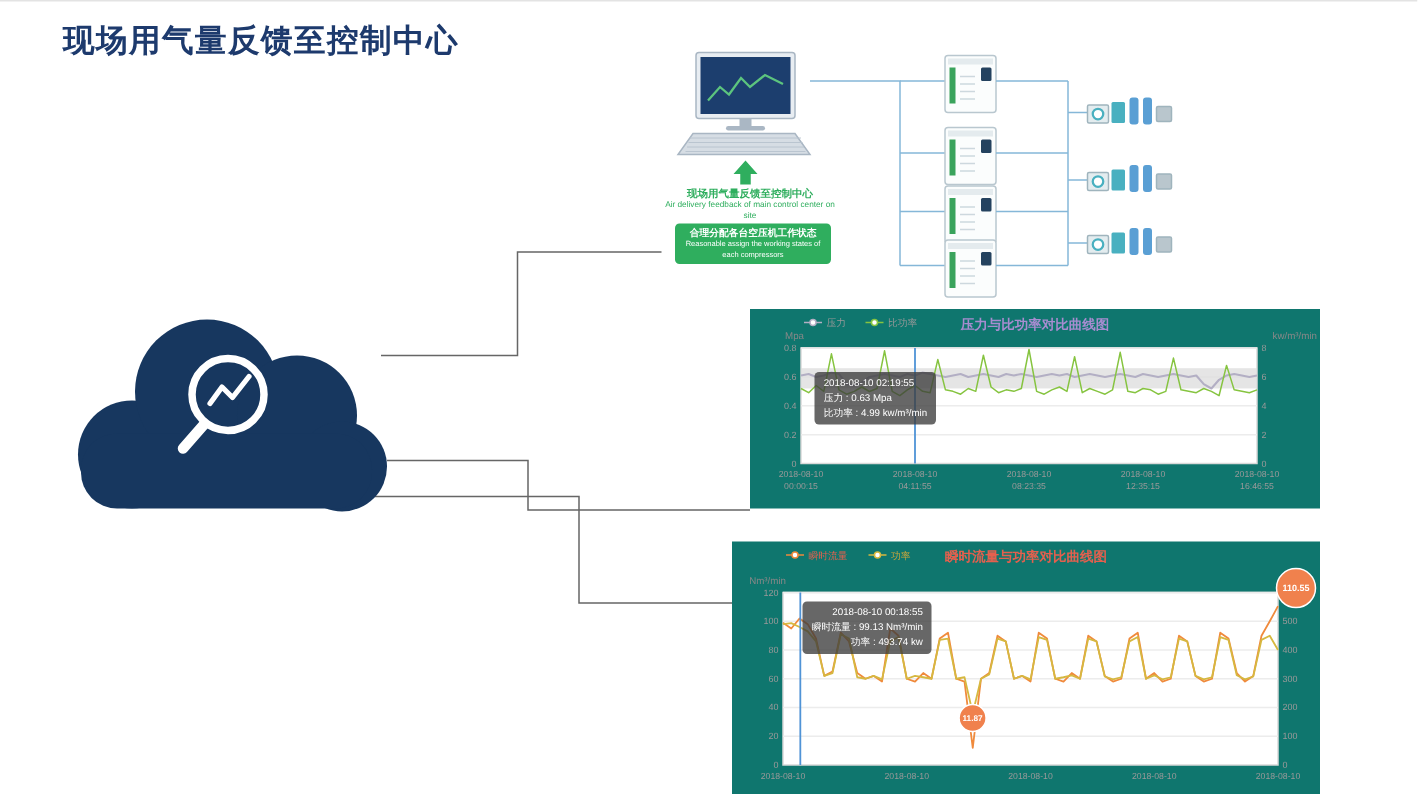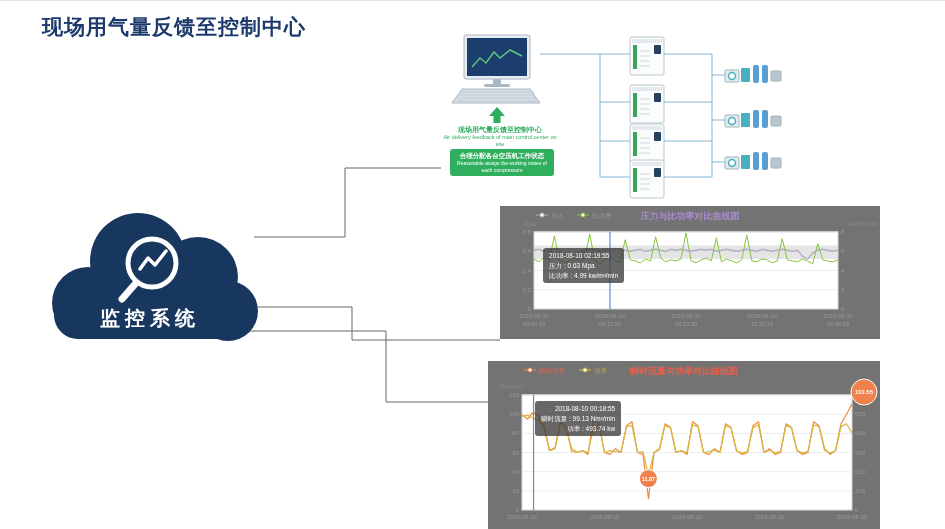"压力与比功率对比曲线图" .chart { background: #737373 -> #0f766e }
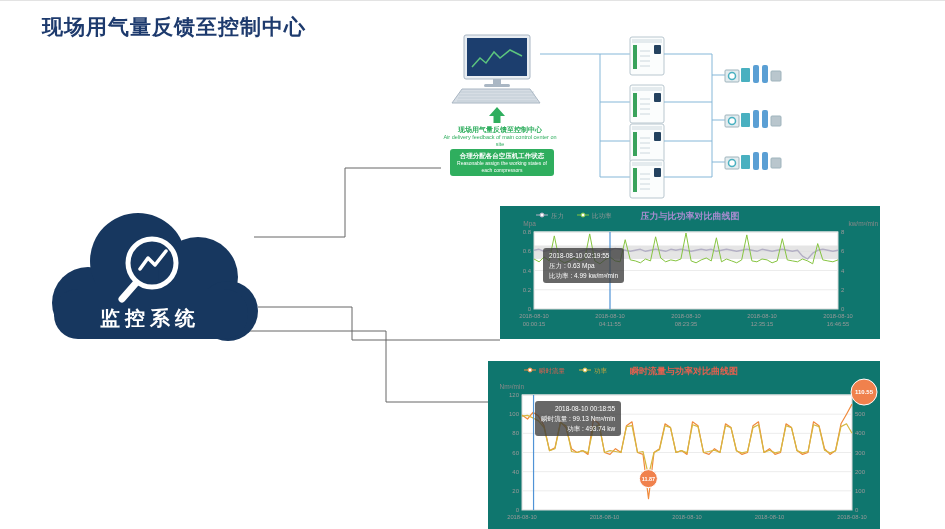"监控系统" div.cloud-label { html: <div>监控系统</div> -> none }
